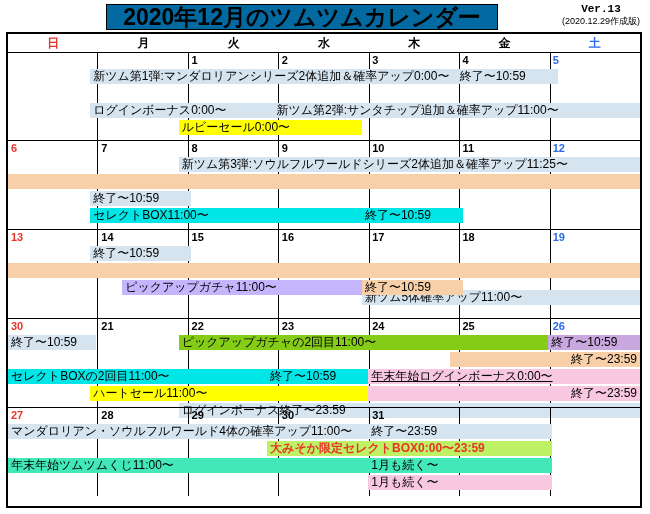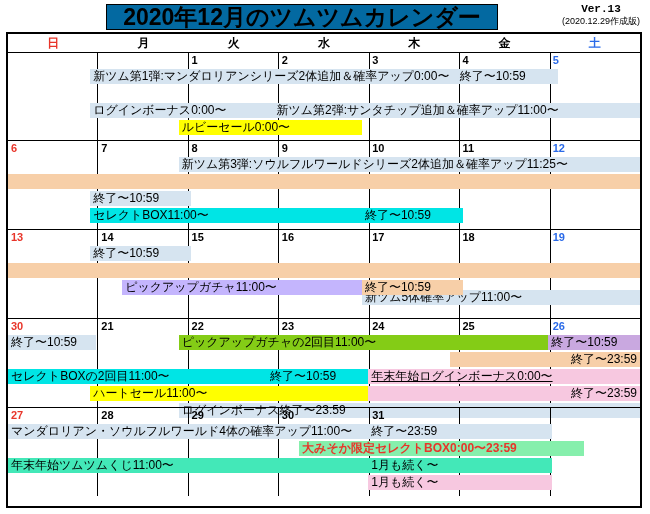"大みそか限定セレクトBOX0:00〜23:59" div.bar { background: #86efac -> #bef264; margin-left: 32px -> none }
